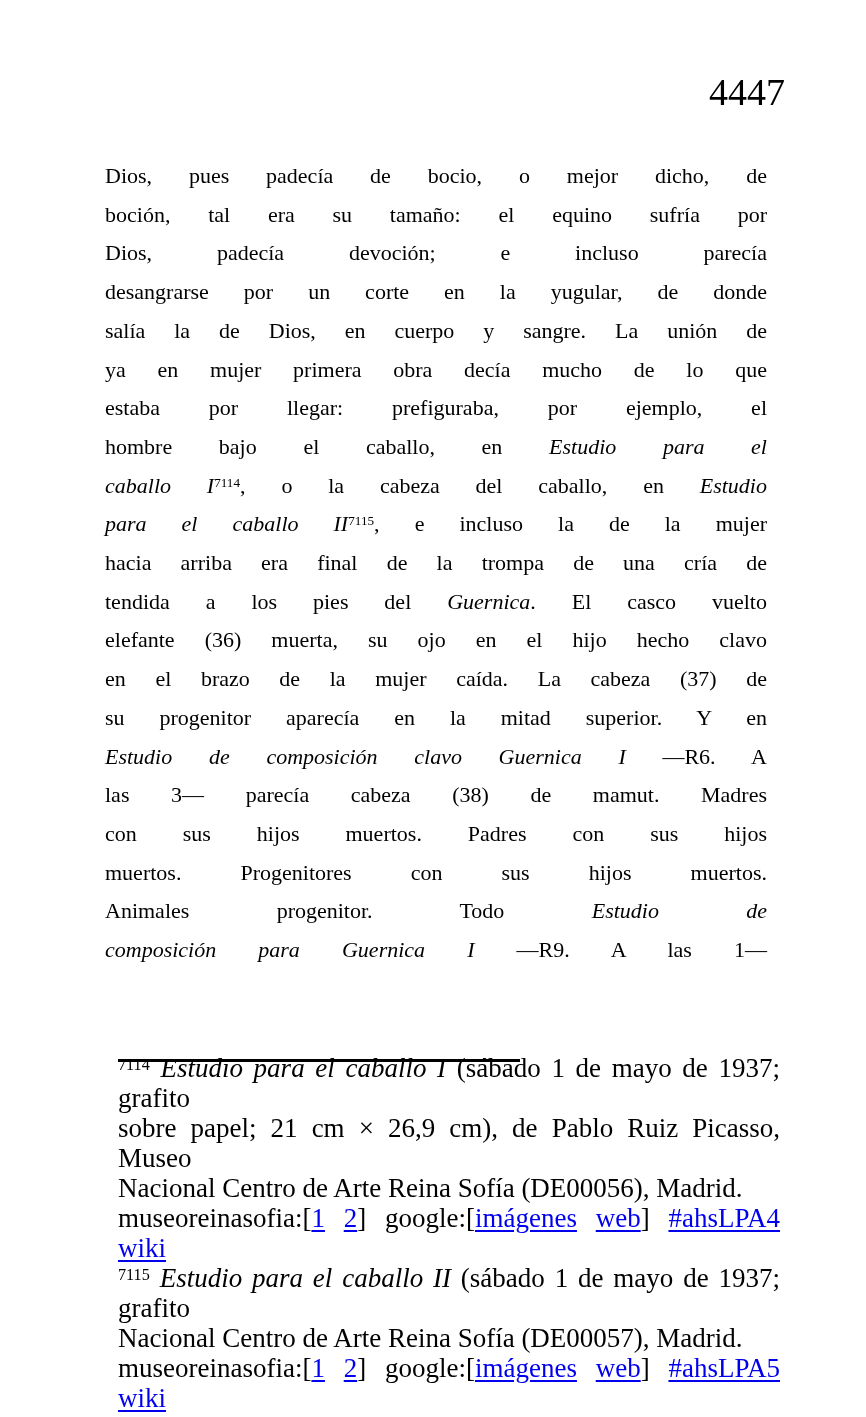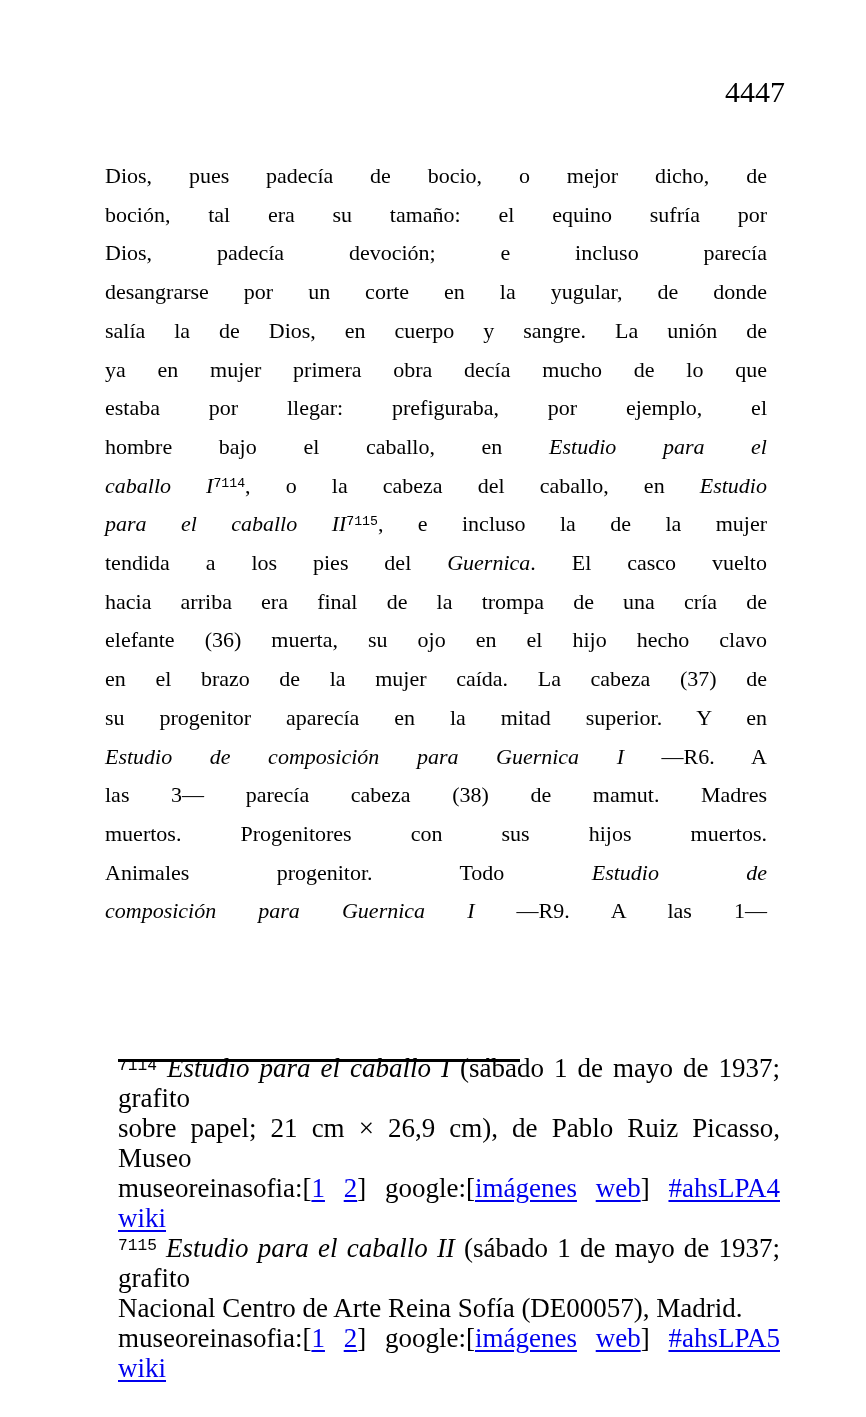"4447" .page-number { font-size: 30px -> 38px }
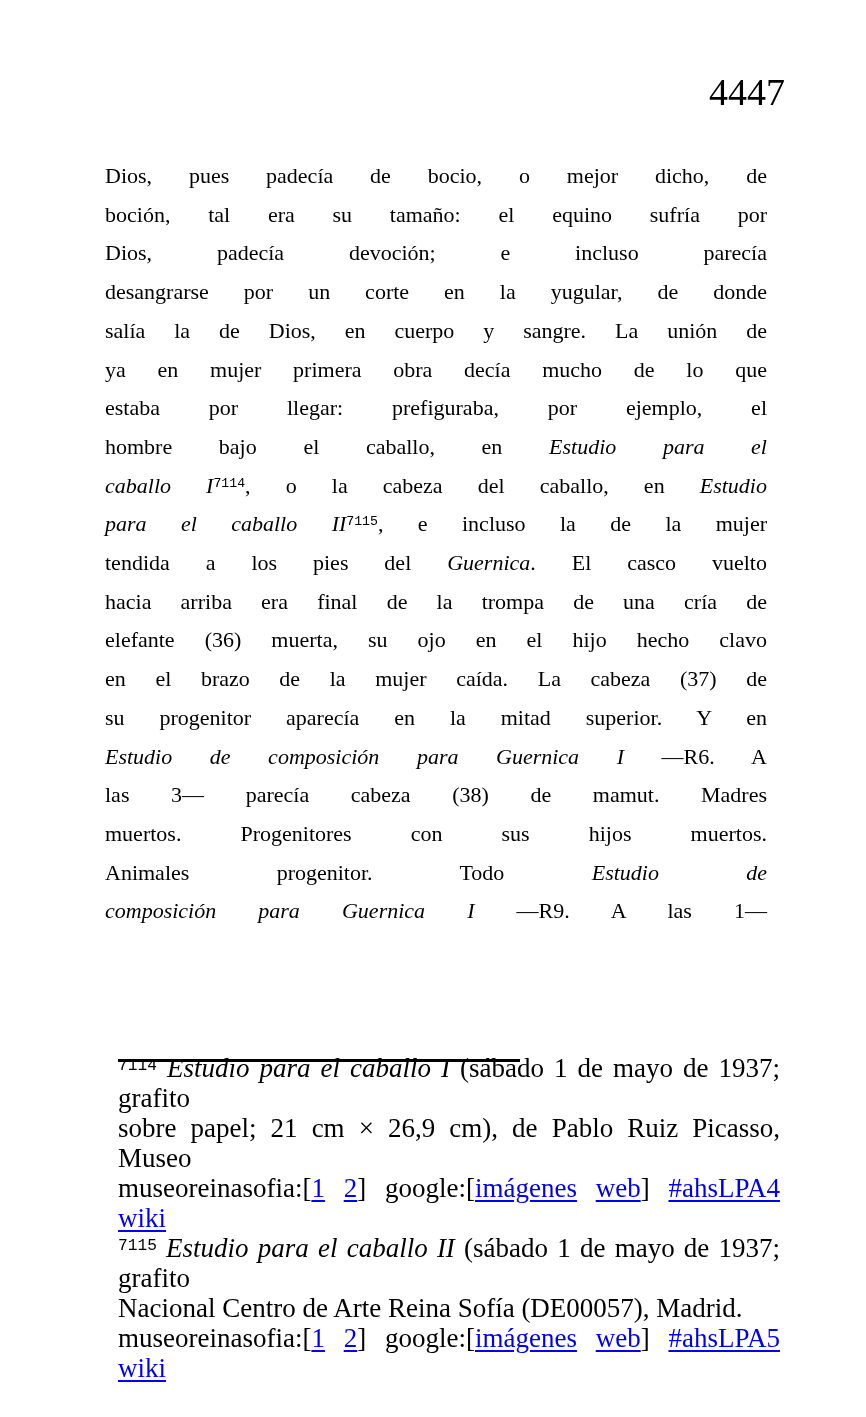"7114" .sup { font-family: Liberation Mono, monospace -> none }
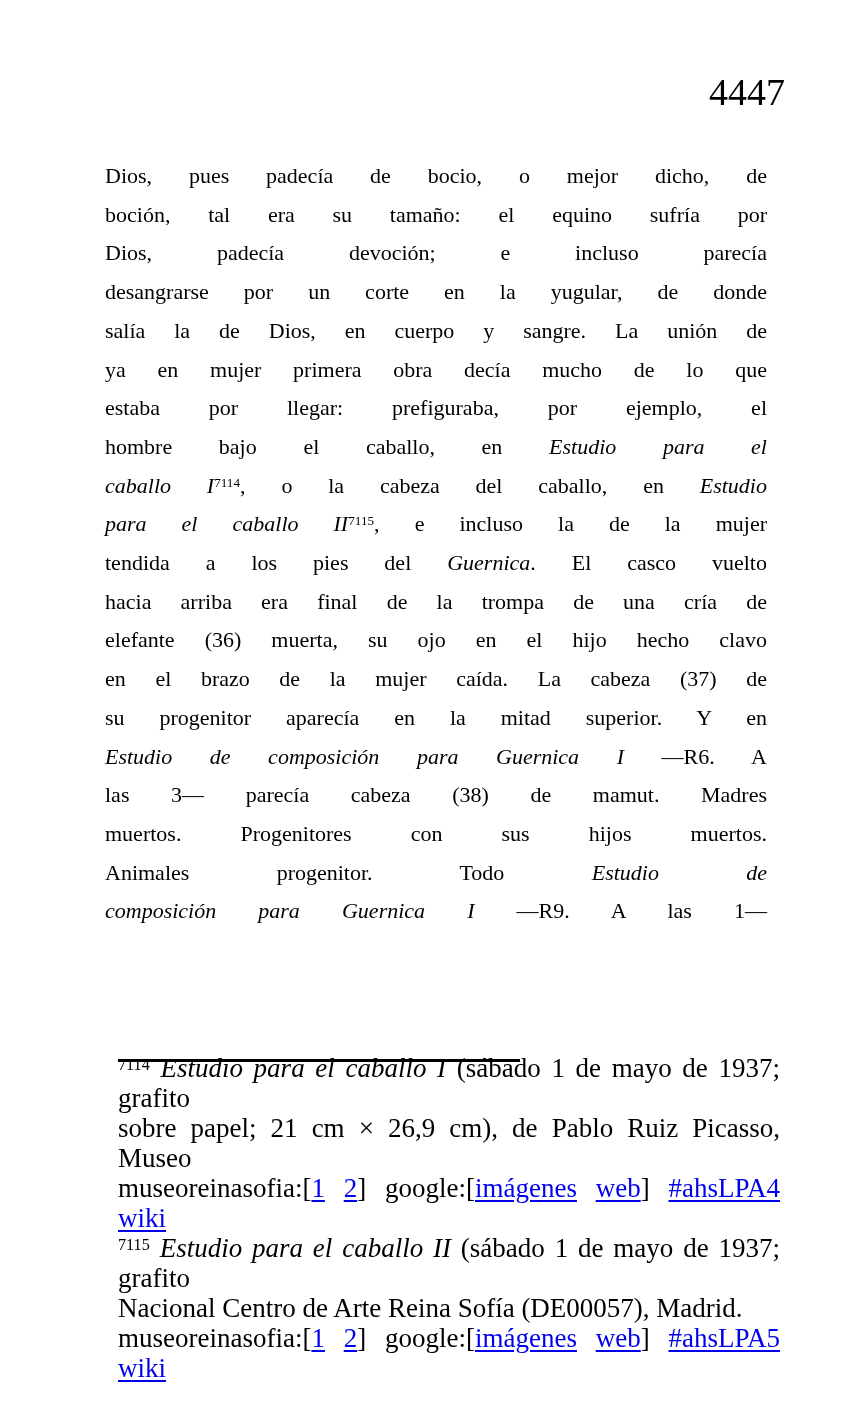"tendida a los pies del" div.tline { order: before "hacia arriba era final de" -> after "hacia arriba era final de" }
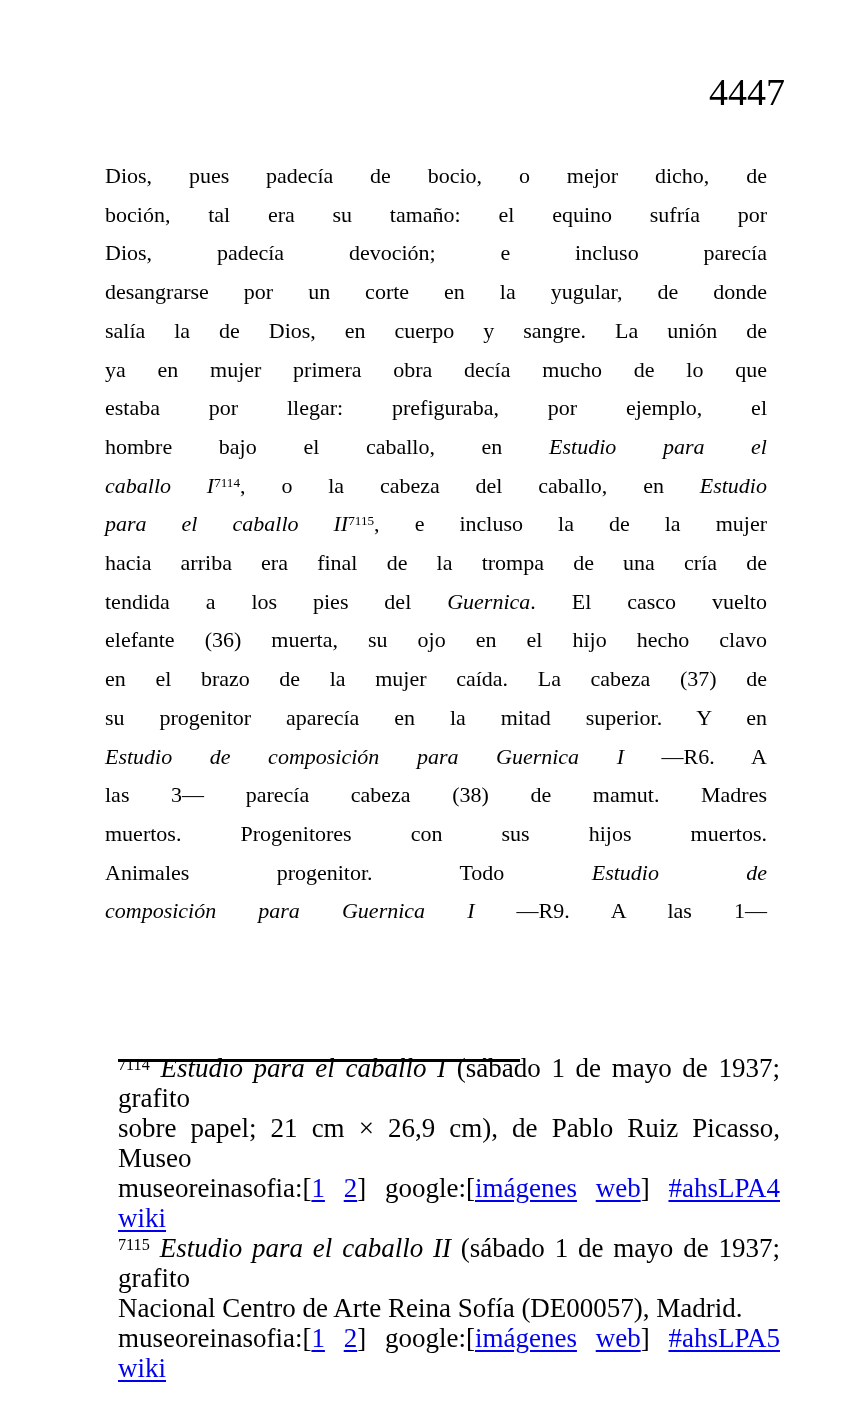"Estudio de composición para Guernica" span.it { text: para -> clavo }
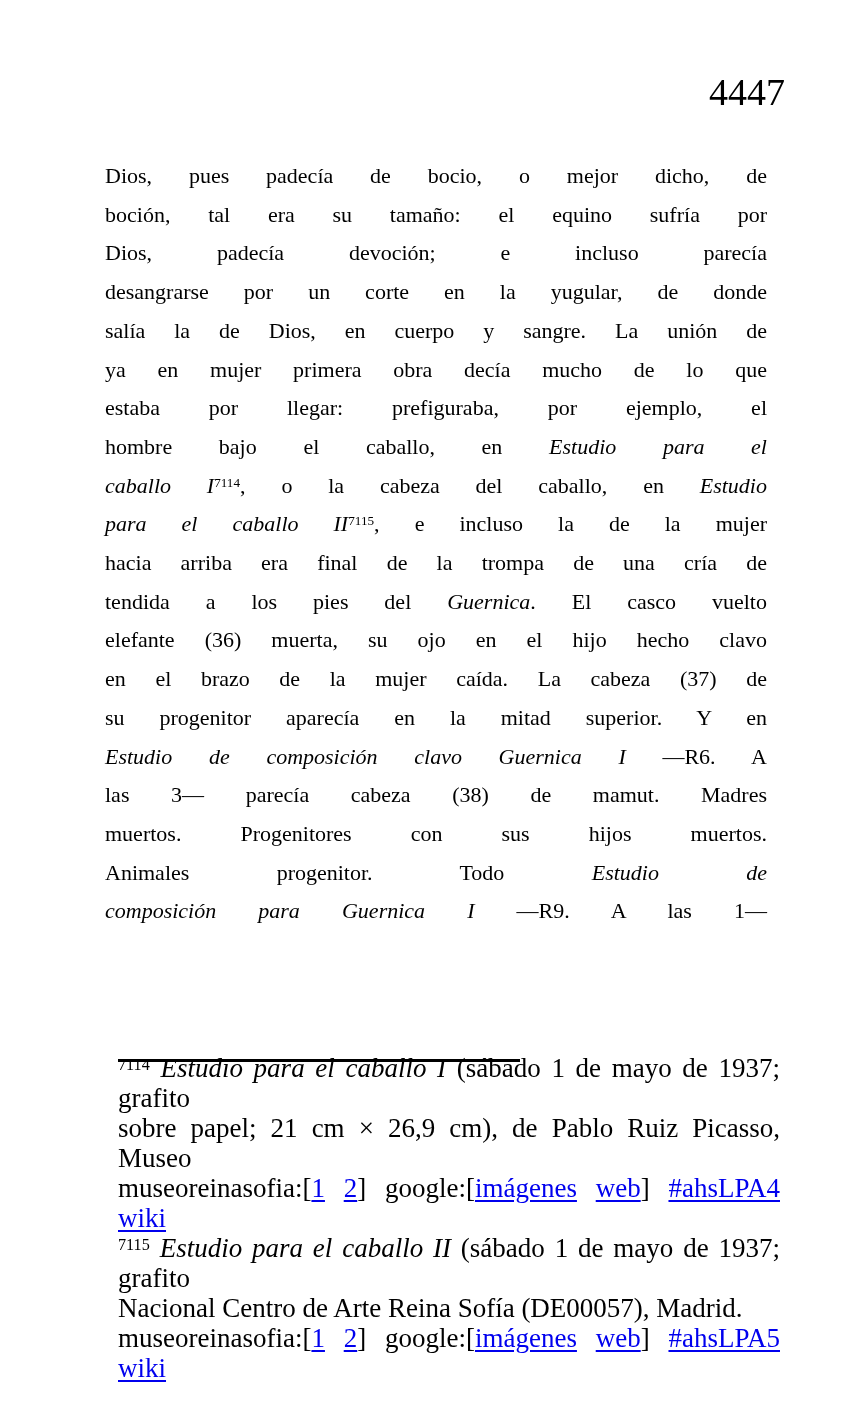"con sus hijos muertos. Padres" div.tline { html: none -> <div><span>con sus hijos muertos. Padres con sus hijos</span></div> }
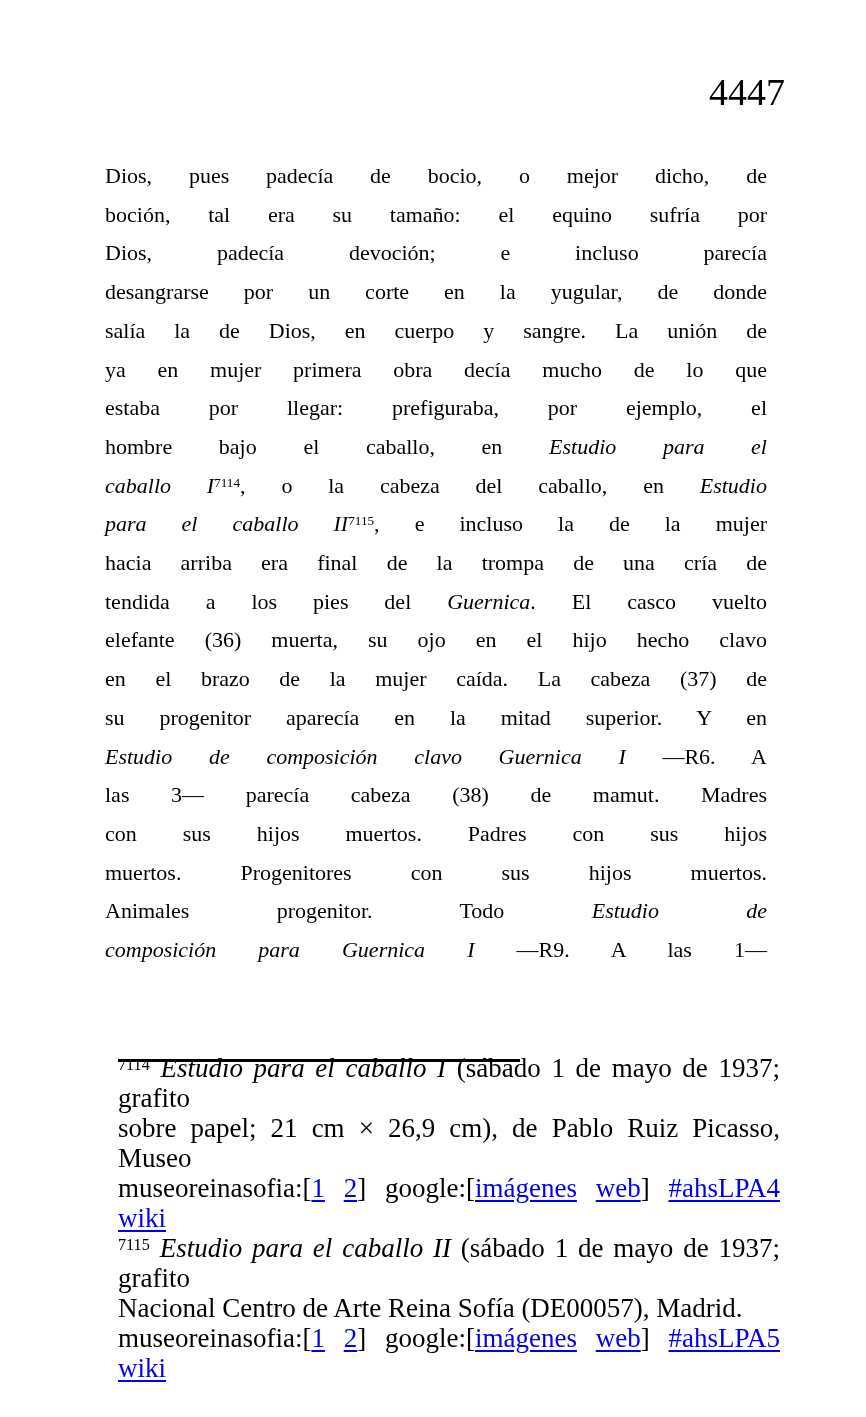"Nacional Centro de Arte Reina Sofía (DE00056)," div.tline { html: none -> <div><span>Nacional Centro de Arte Reina Sofía (DE00056), Madrid.</span></div> }
